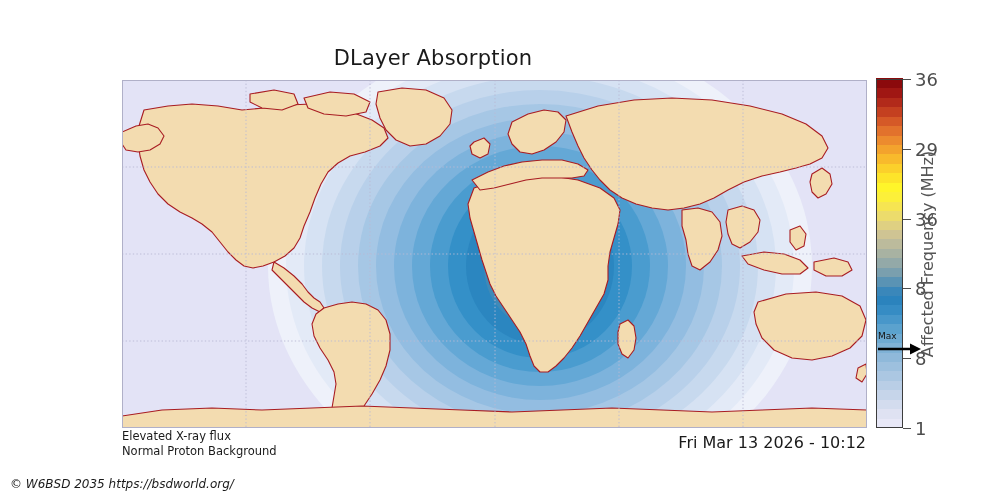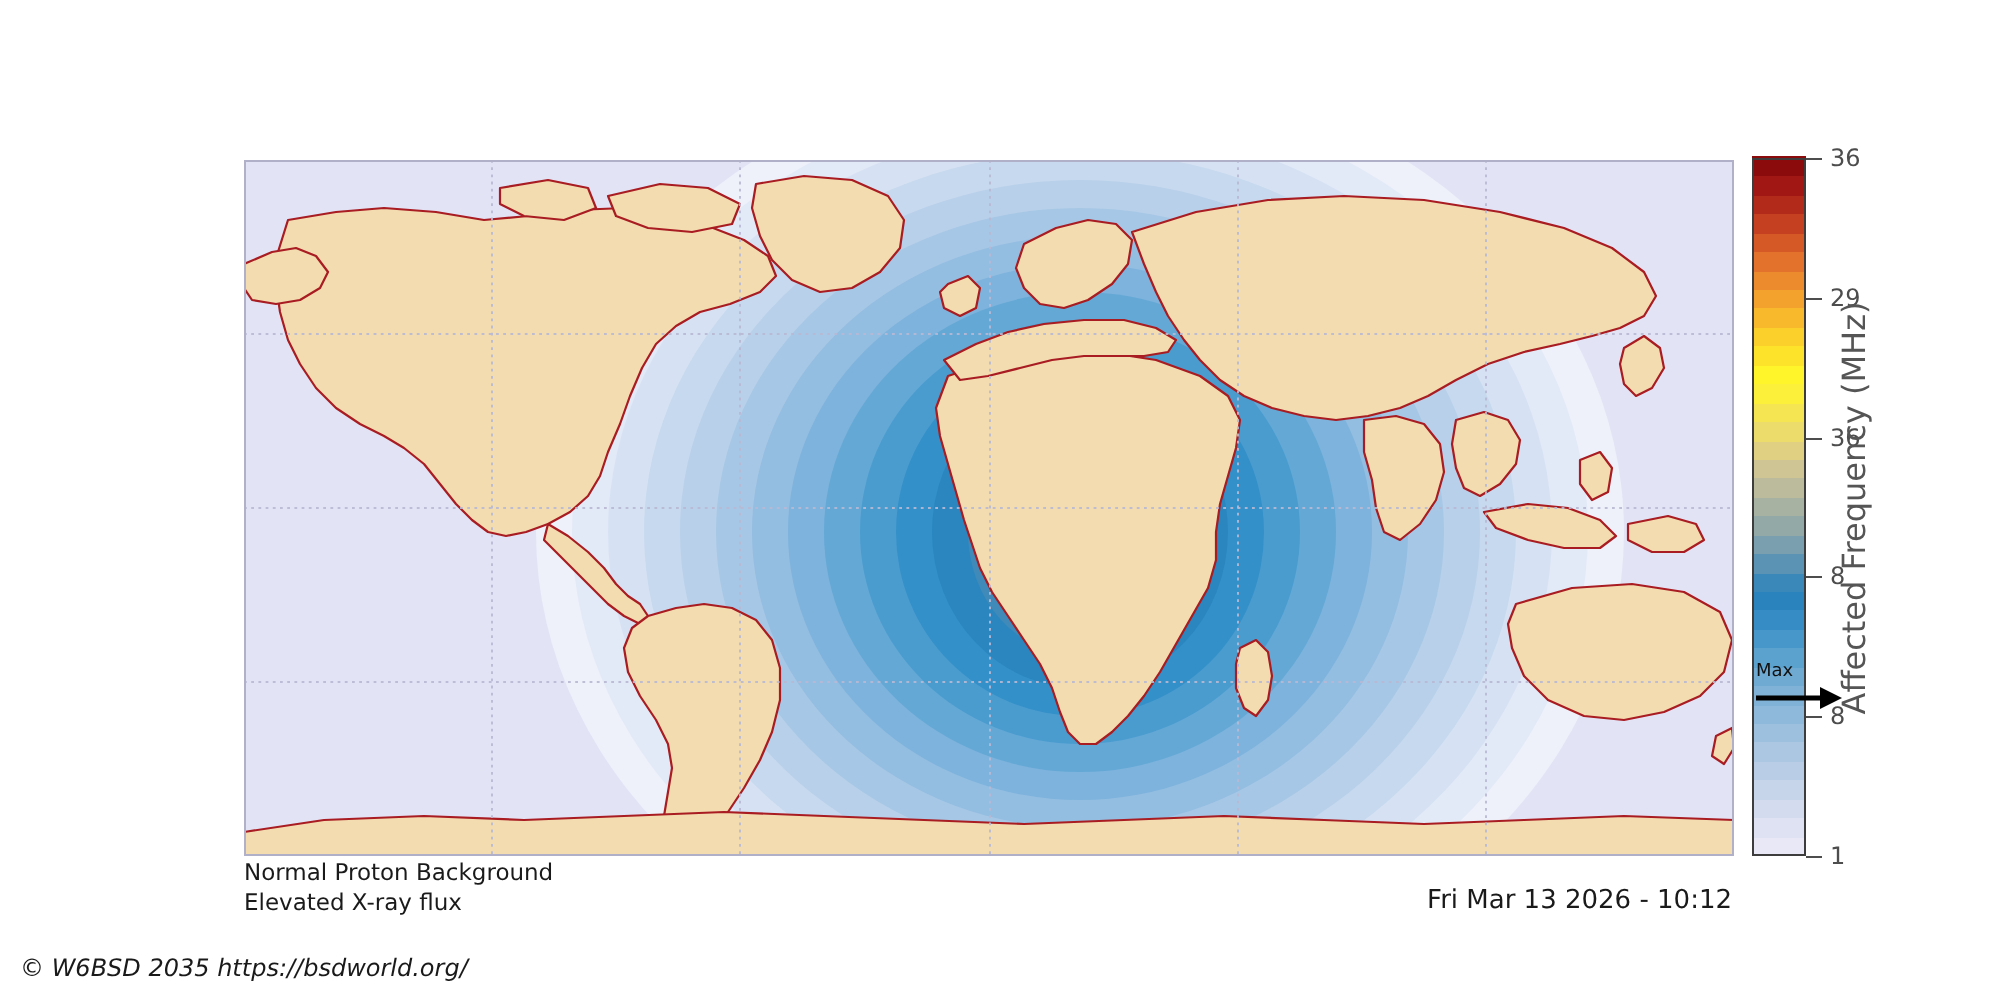"DLayer Absorption" div { html: none -> <div>DLayer Absorption</div> }
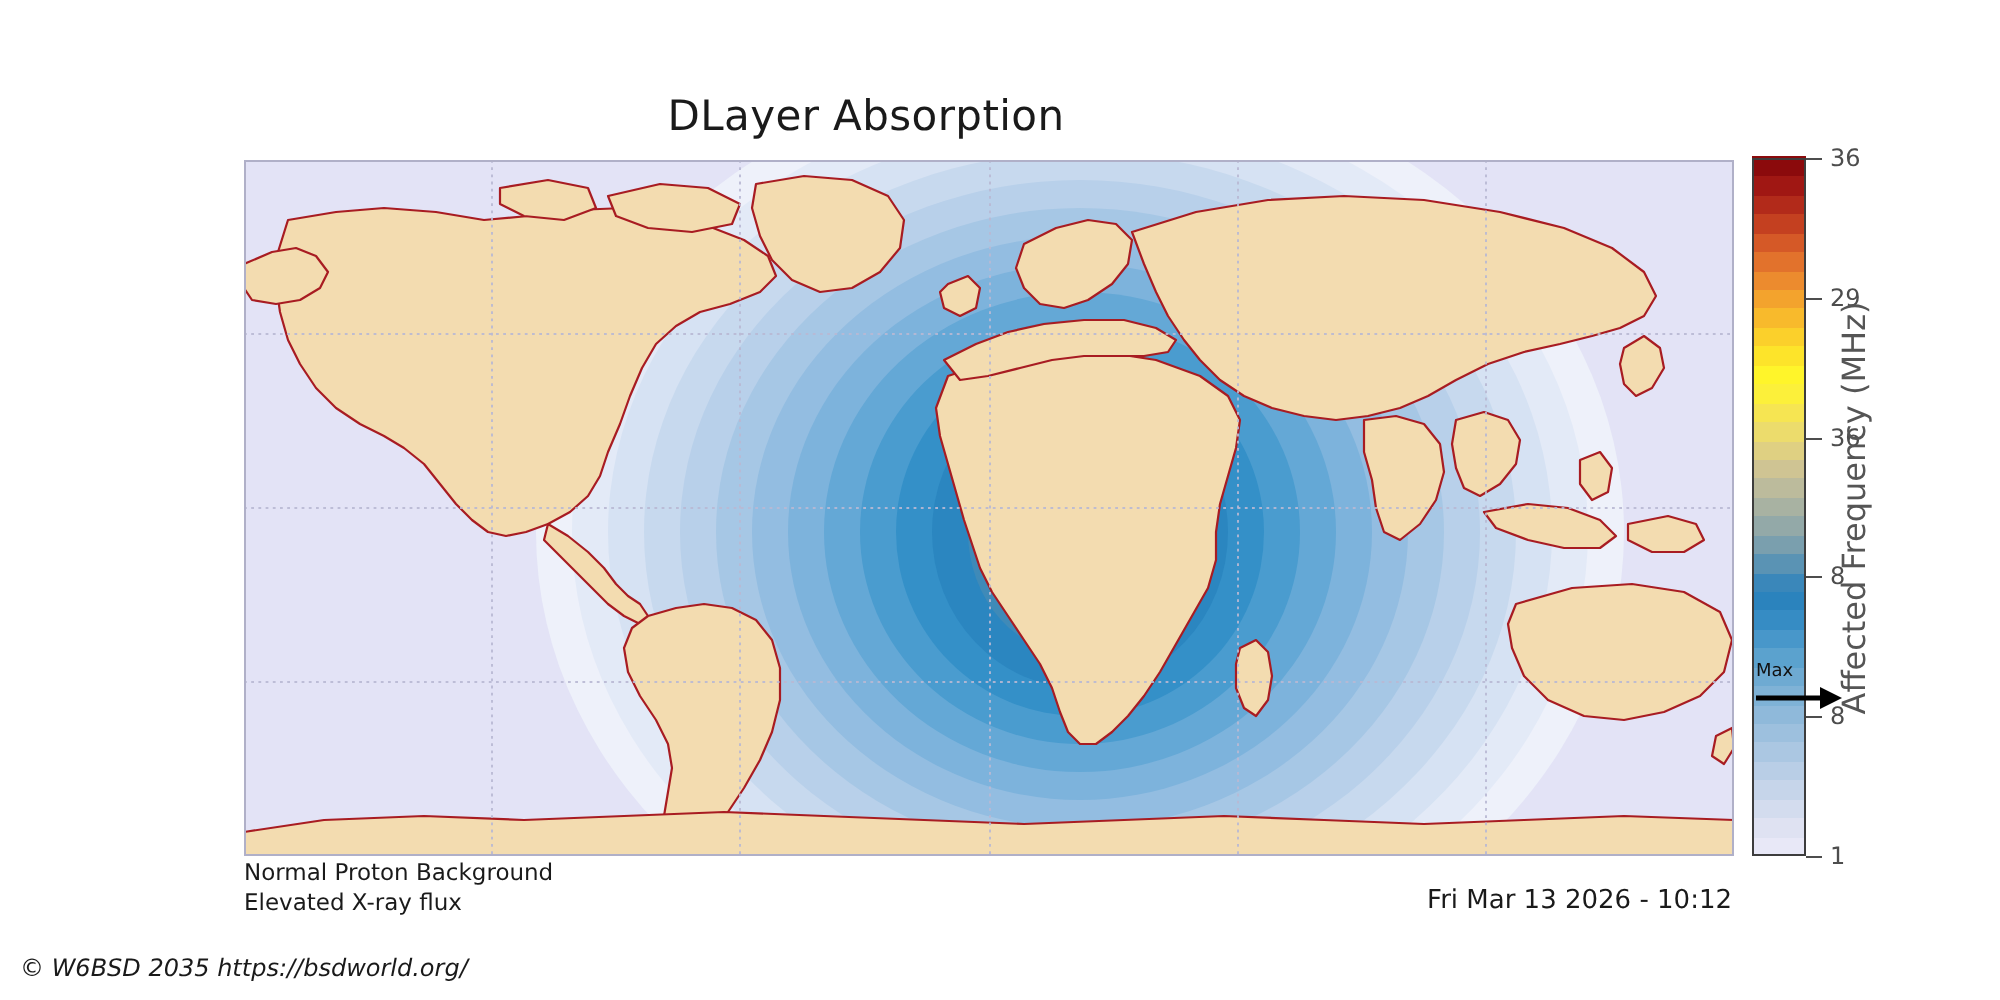"36" .cb-ticklabel { font-size: 12px -> 18px }
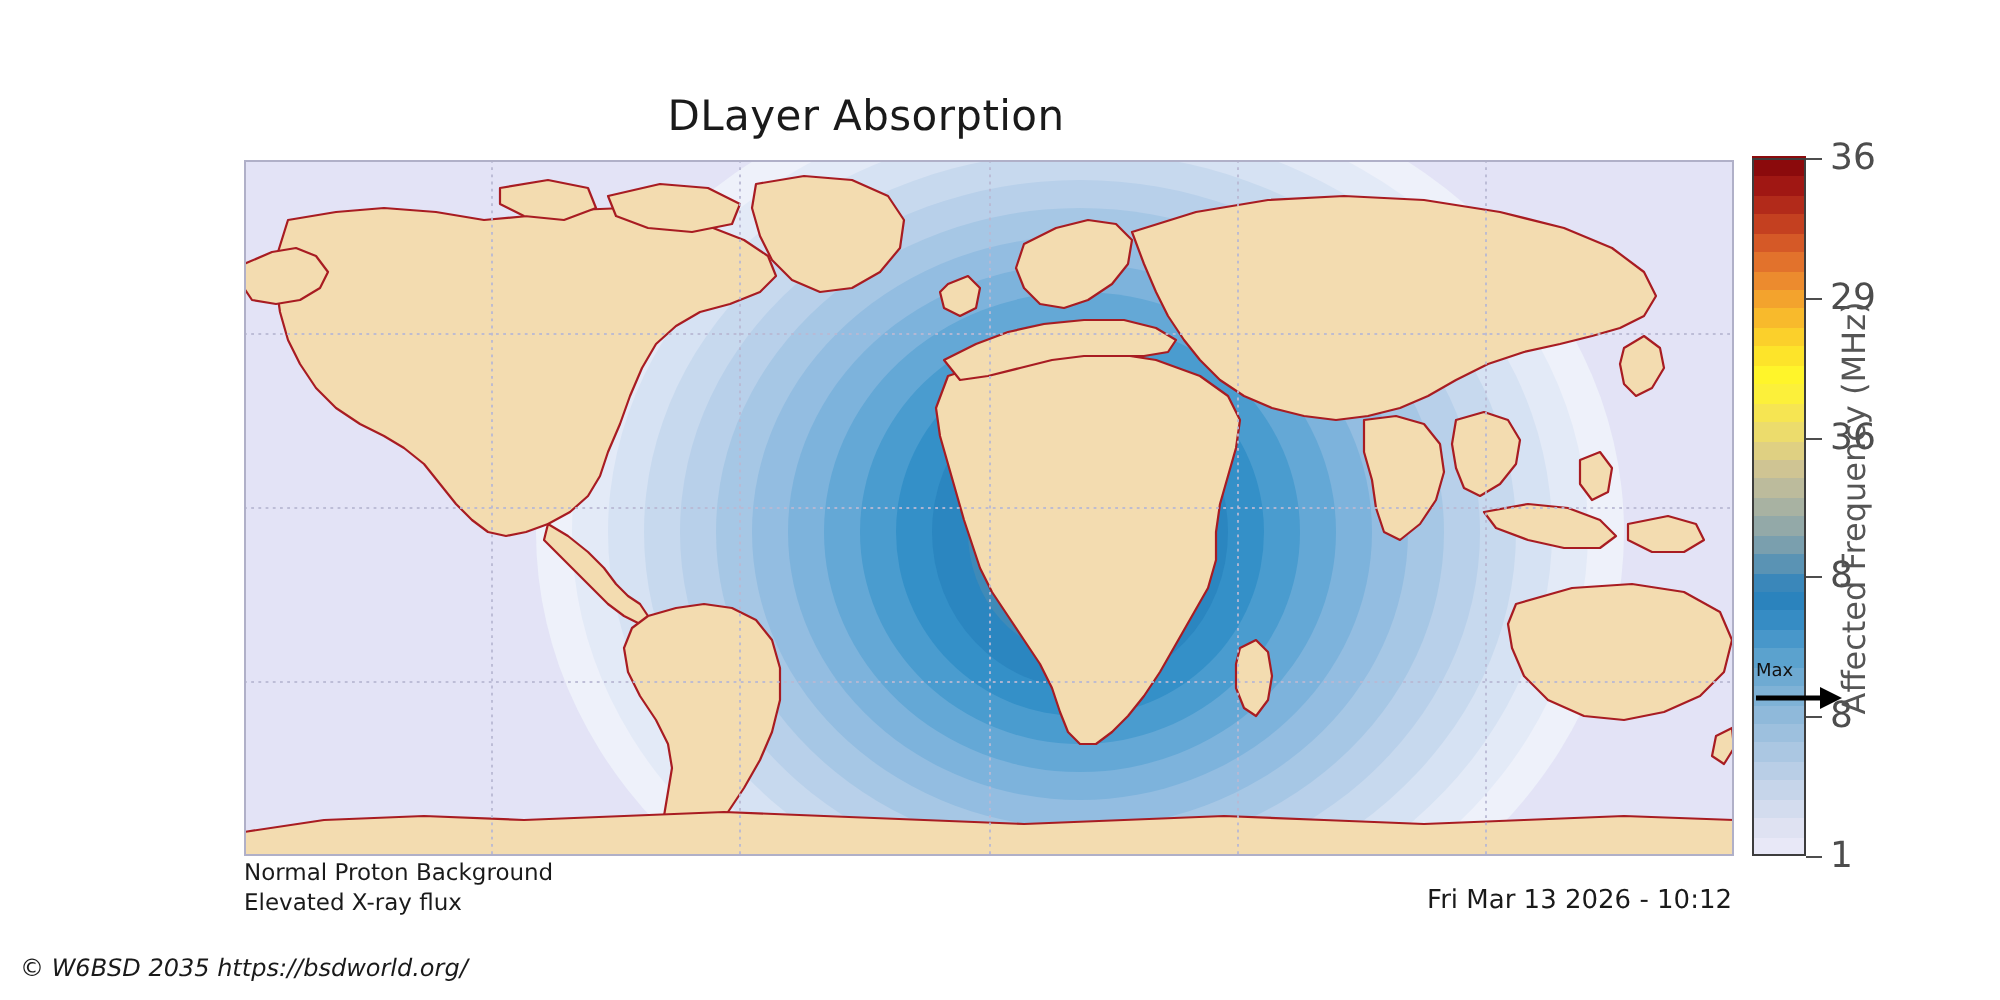"Normal Proton Background" div { order: before "Elevated X-ray flux" -> after "Elevated X-ray flux" }
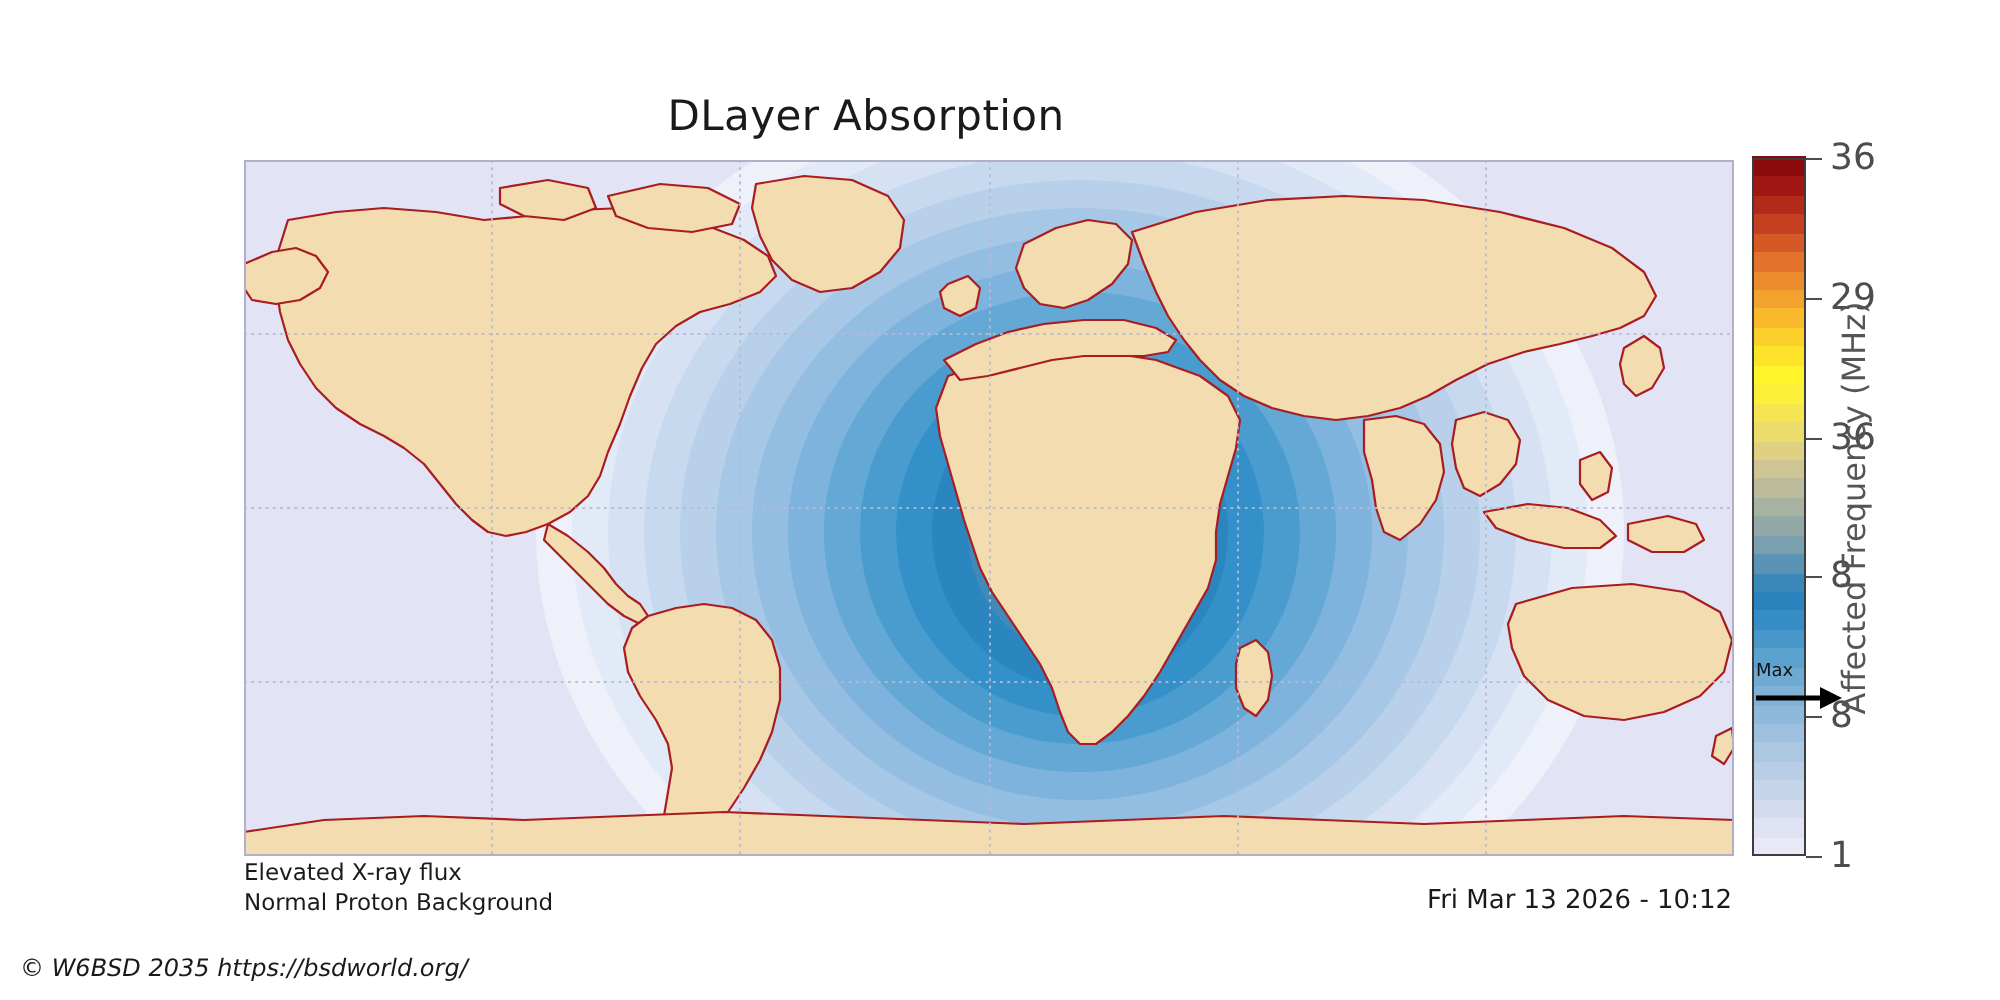"Fri Mar 13 2026 -" #annot-date { font-size: 13px -> 16px; margin-top: 10px -> none }
